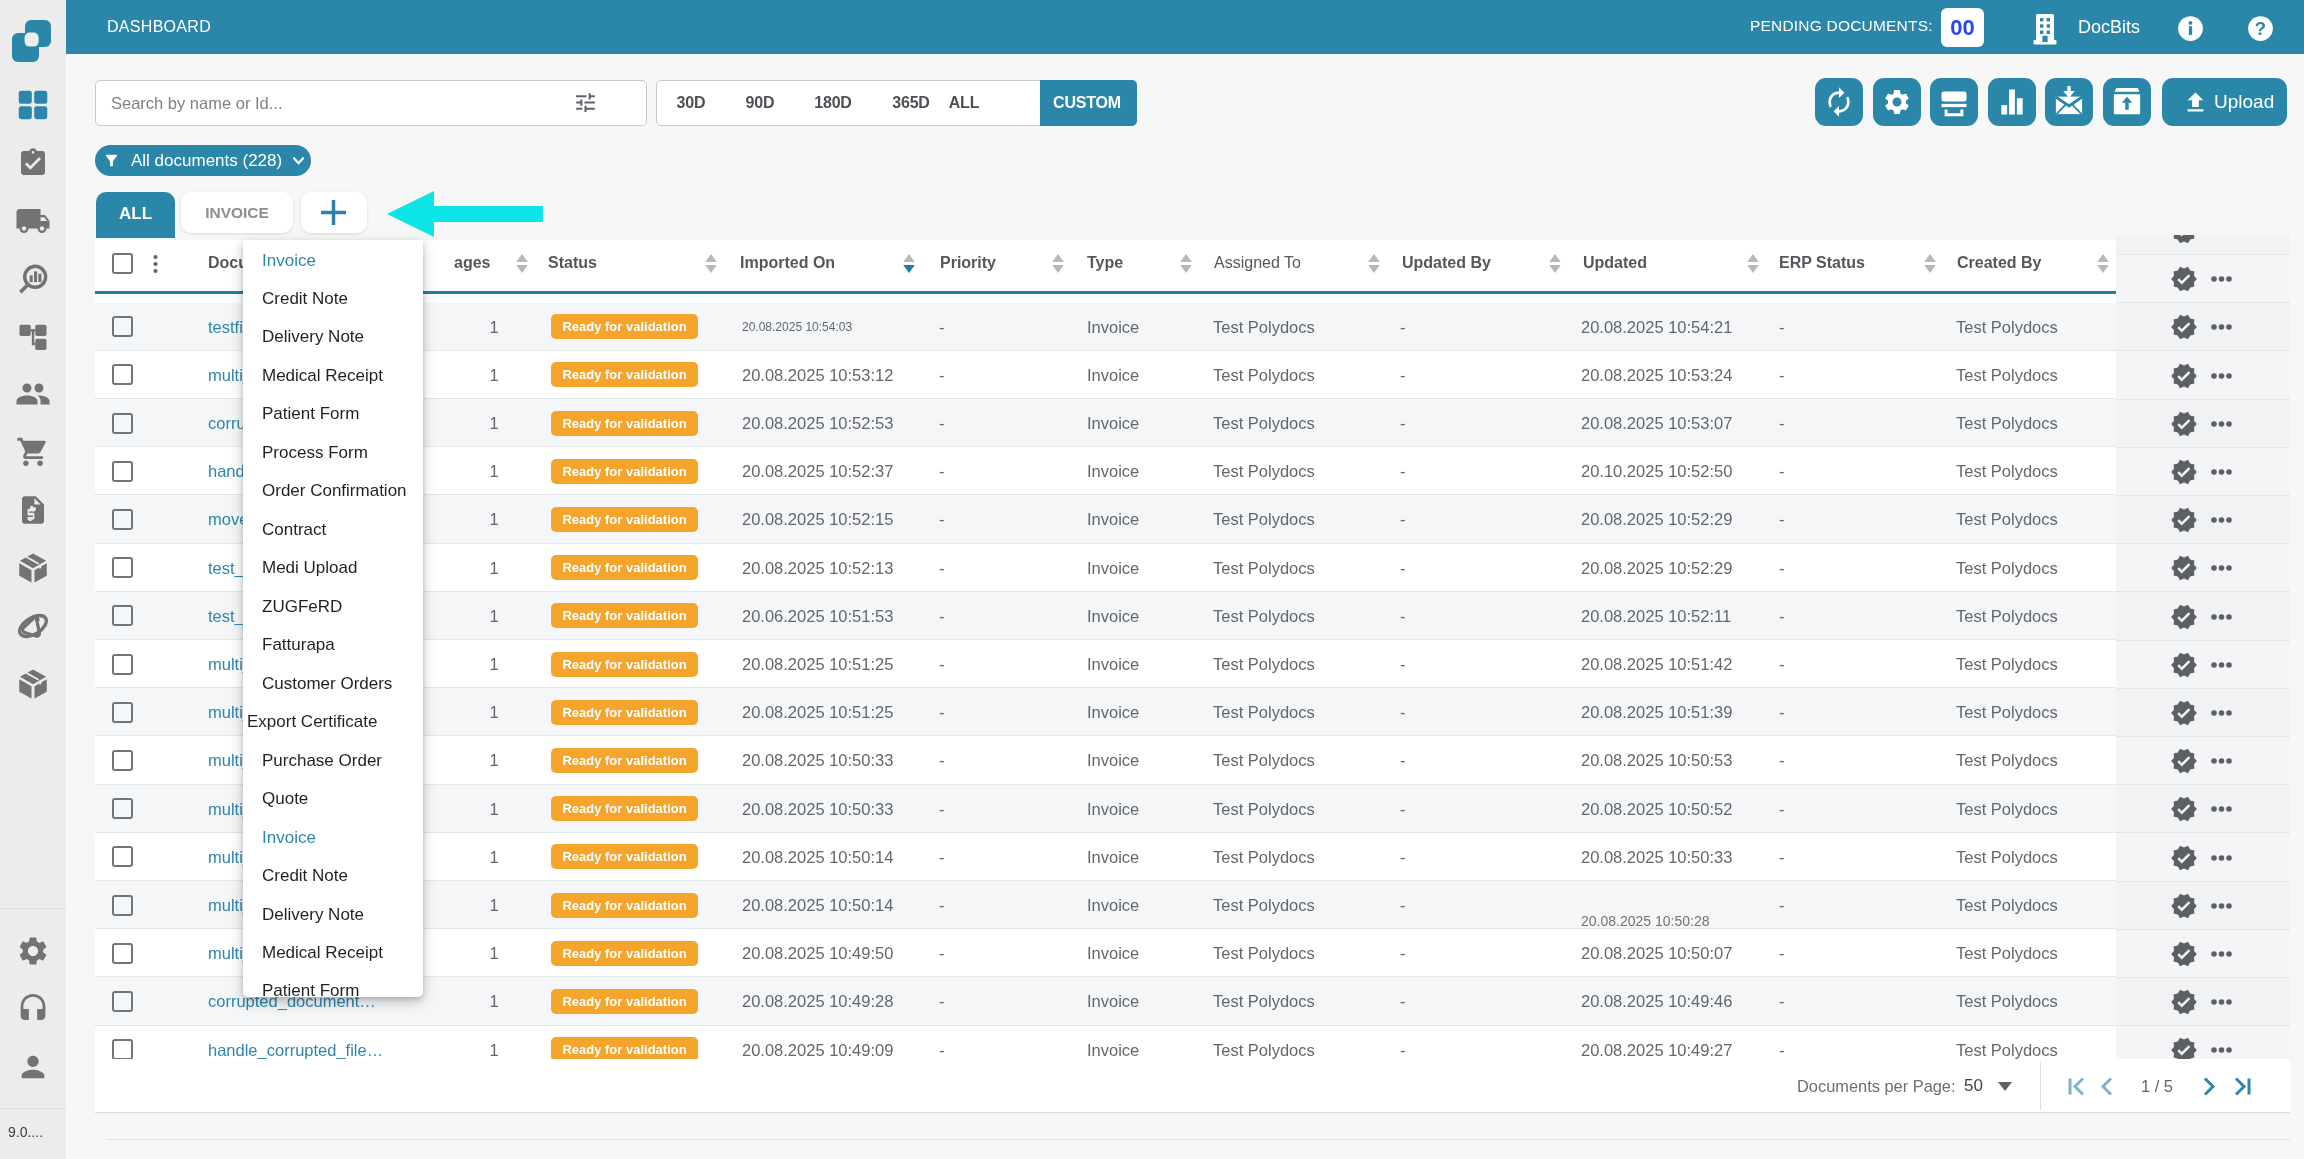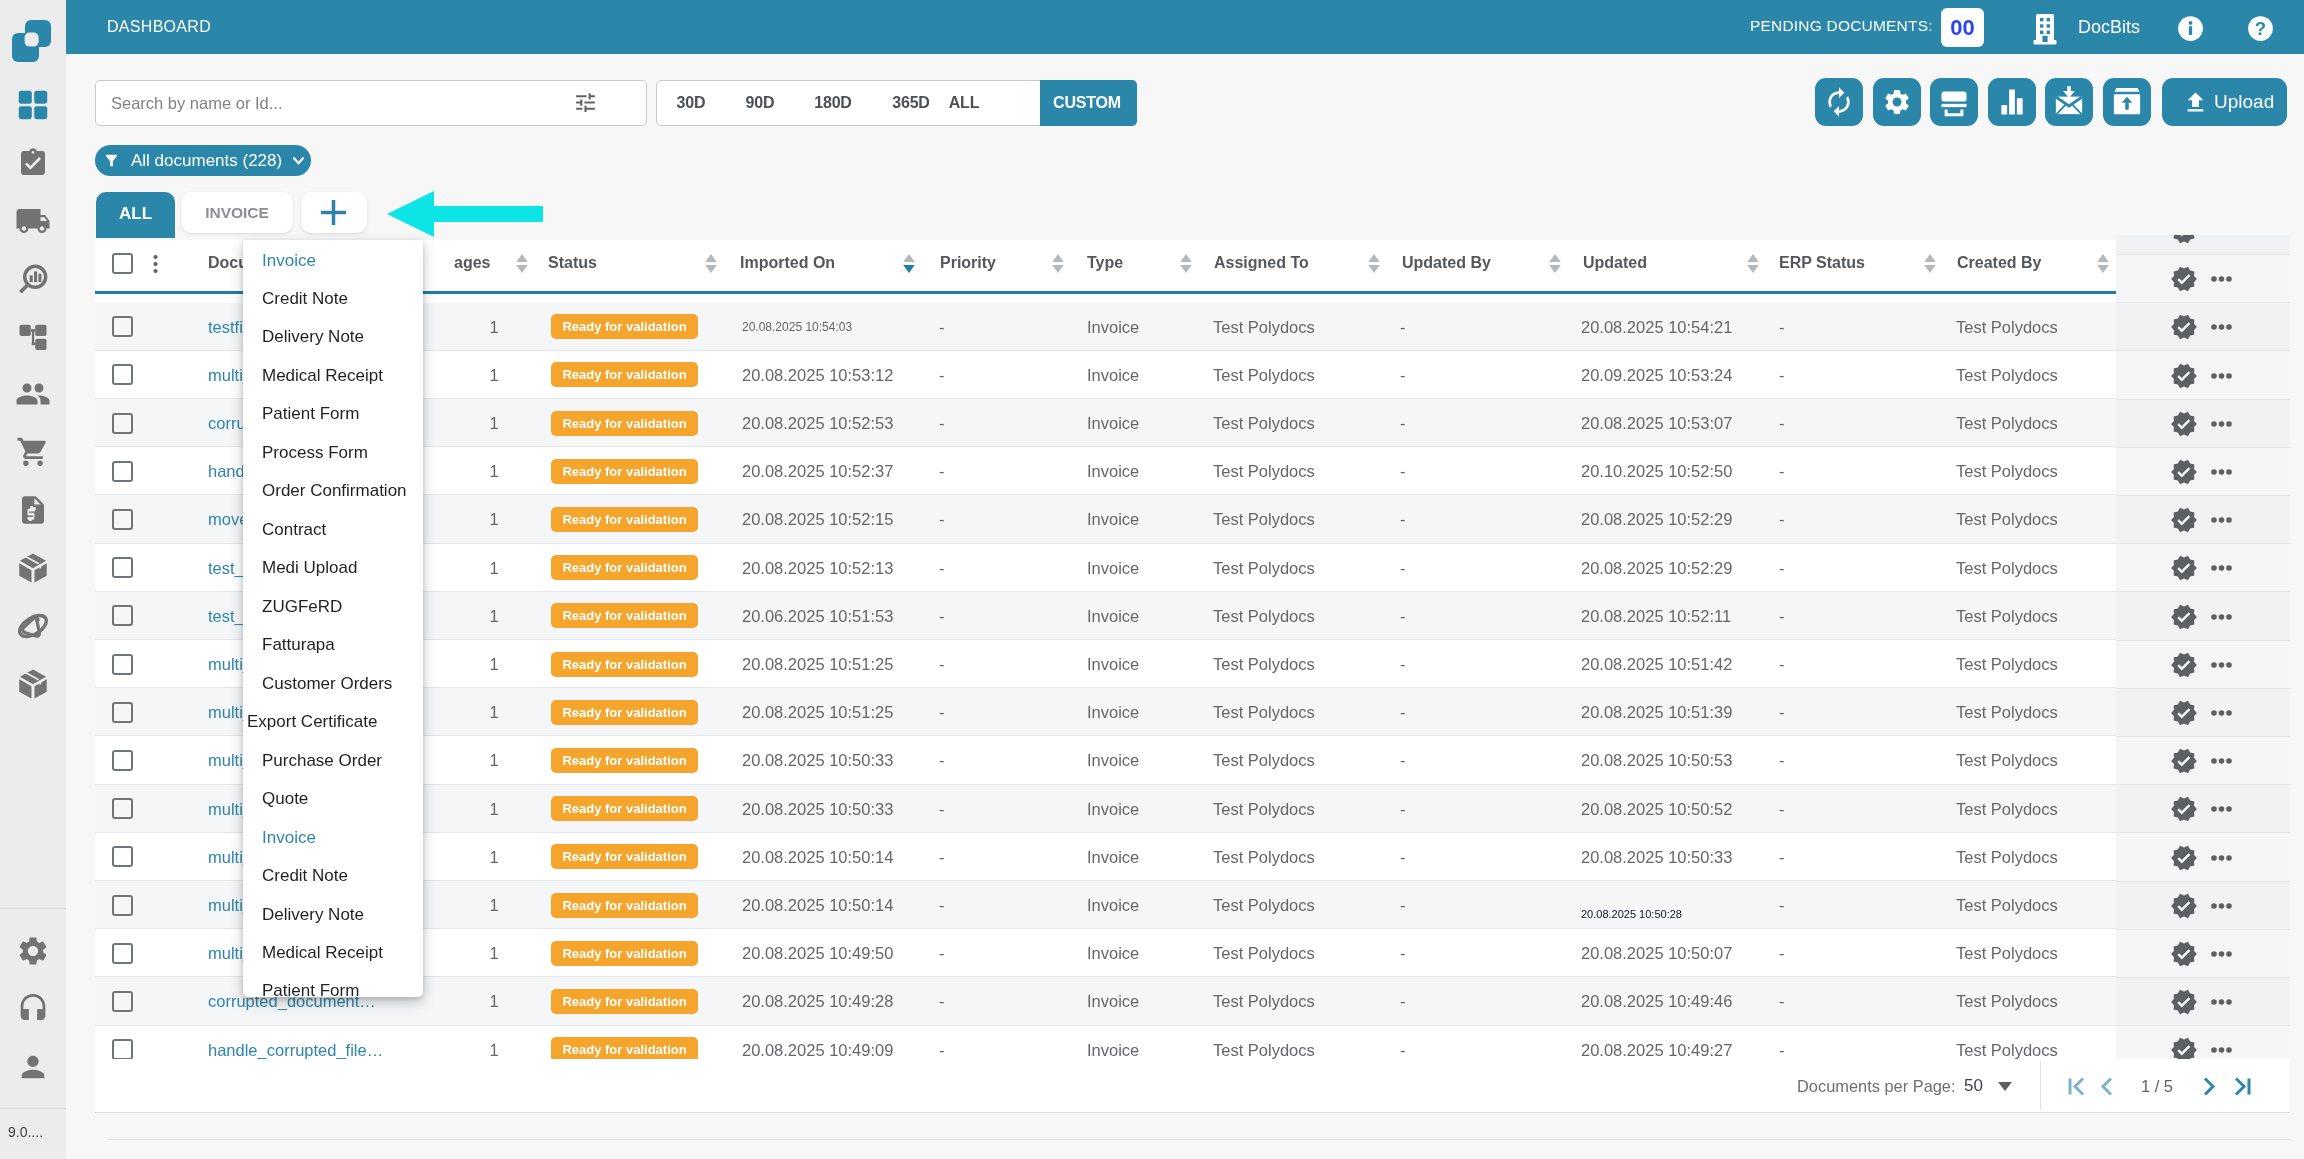"Assigned To" div.abs { font-weight: bold -> normal }
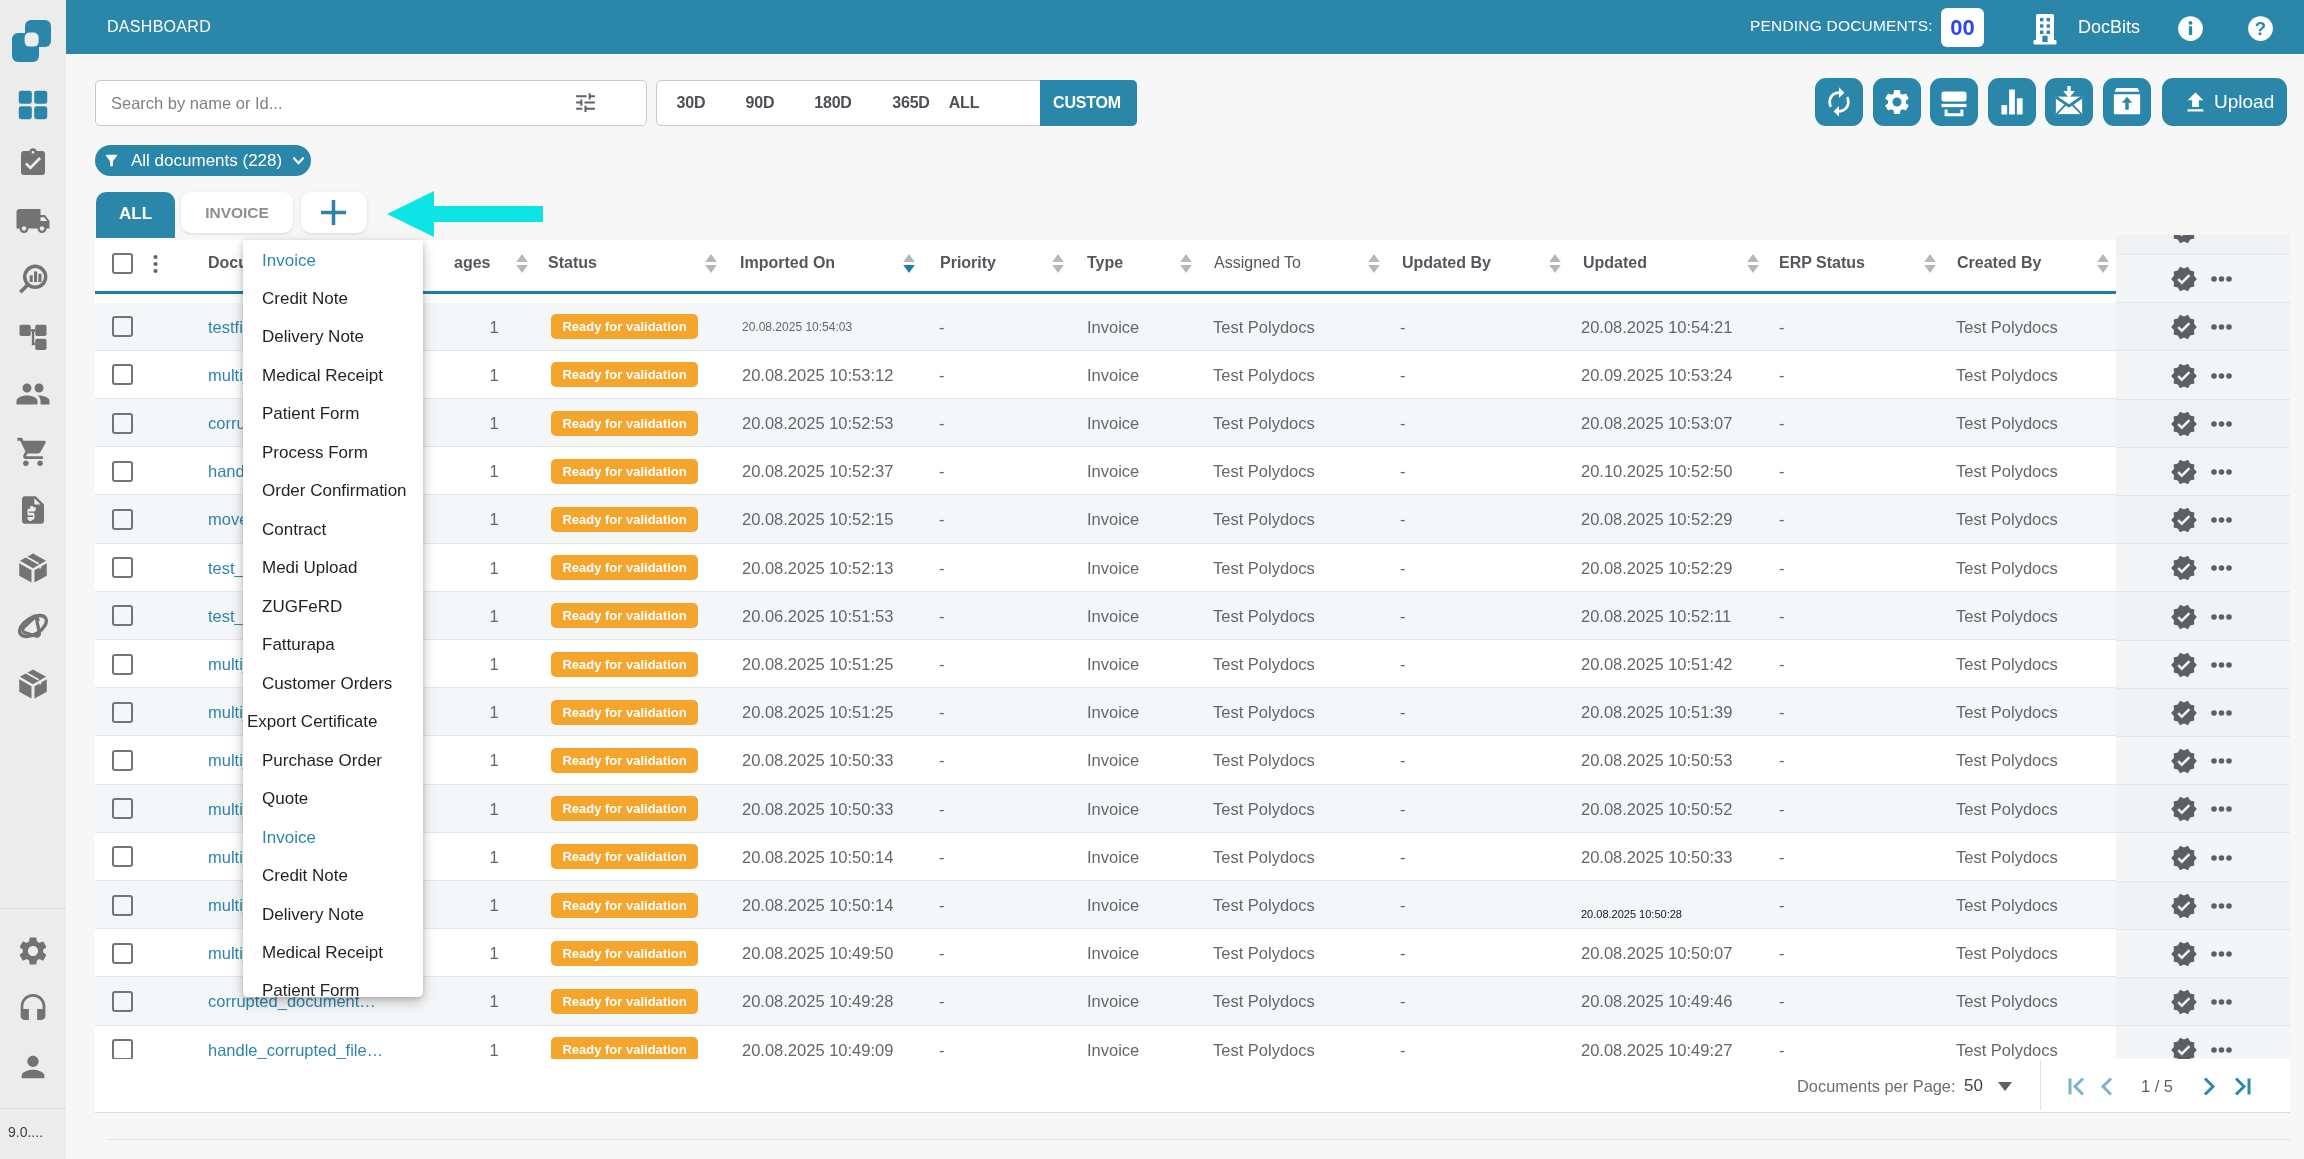"20.09.2025 10:53:24" div { text: 20.09.2025 -> 20.08.2025 }
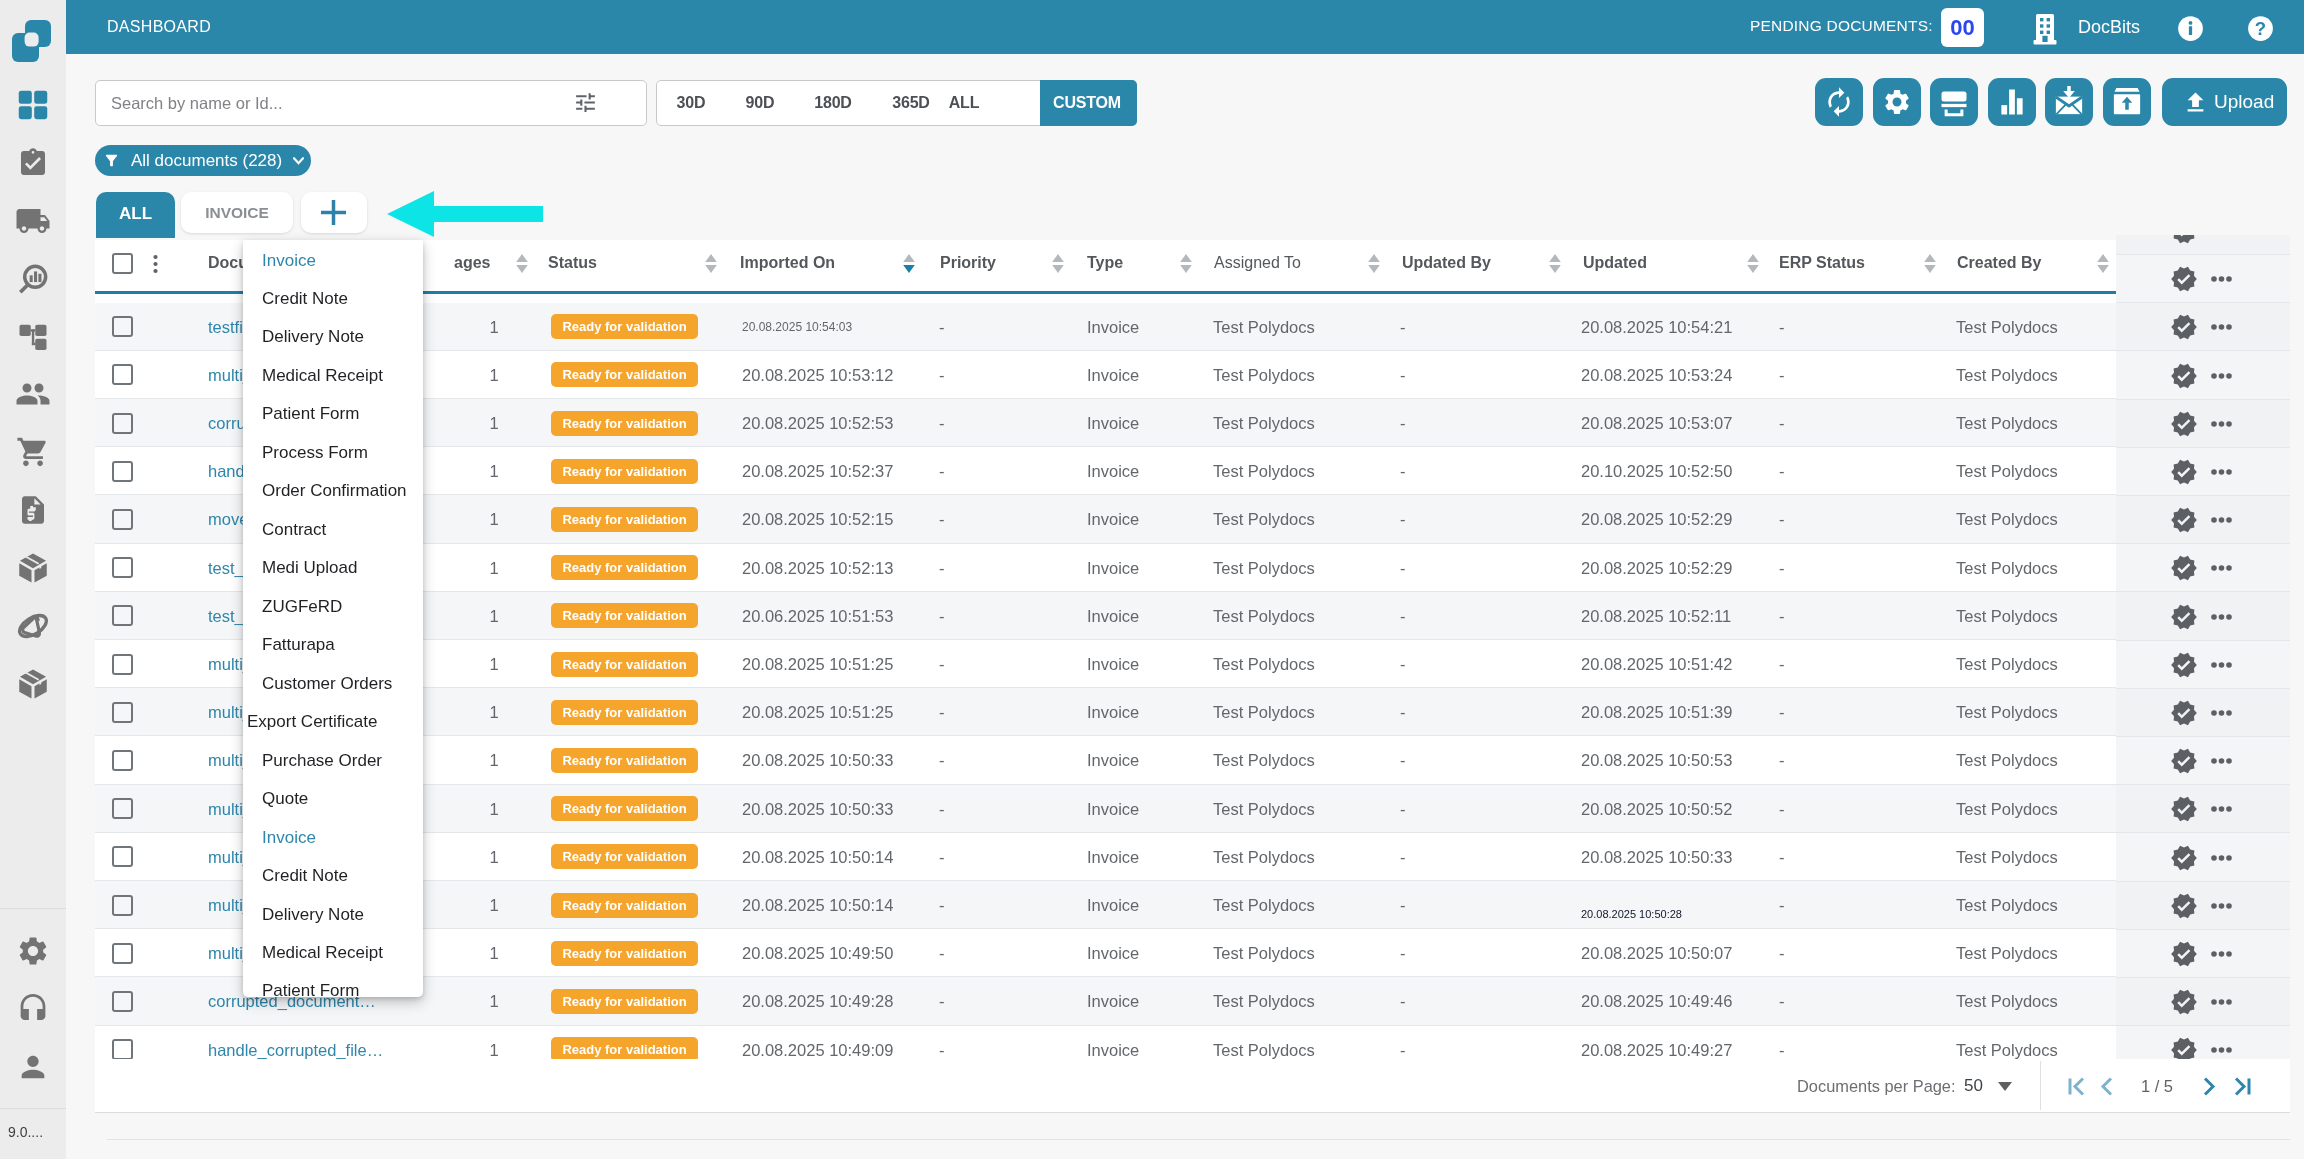"20.08.2025 10:50:28" div { color: #0f172a -> #737373; font-size: 11px -> 14px; top: 33px -> 40px }
